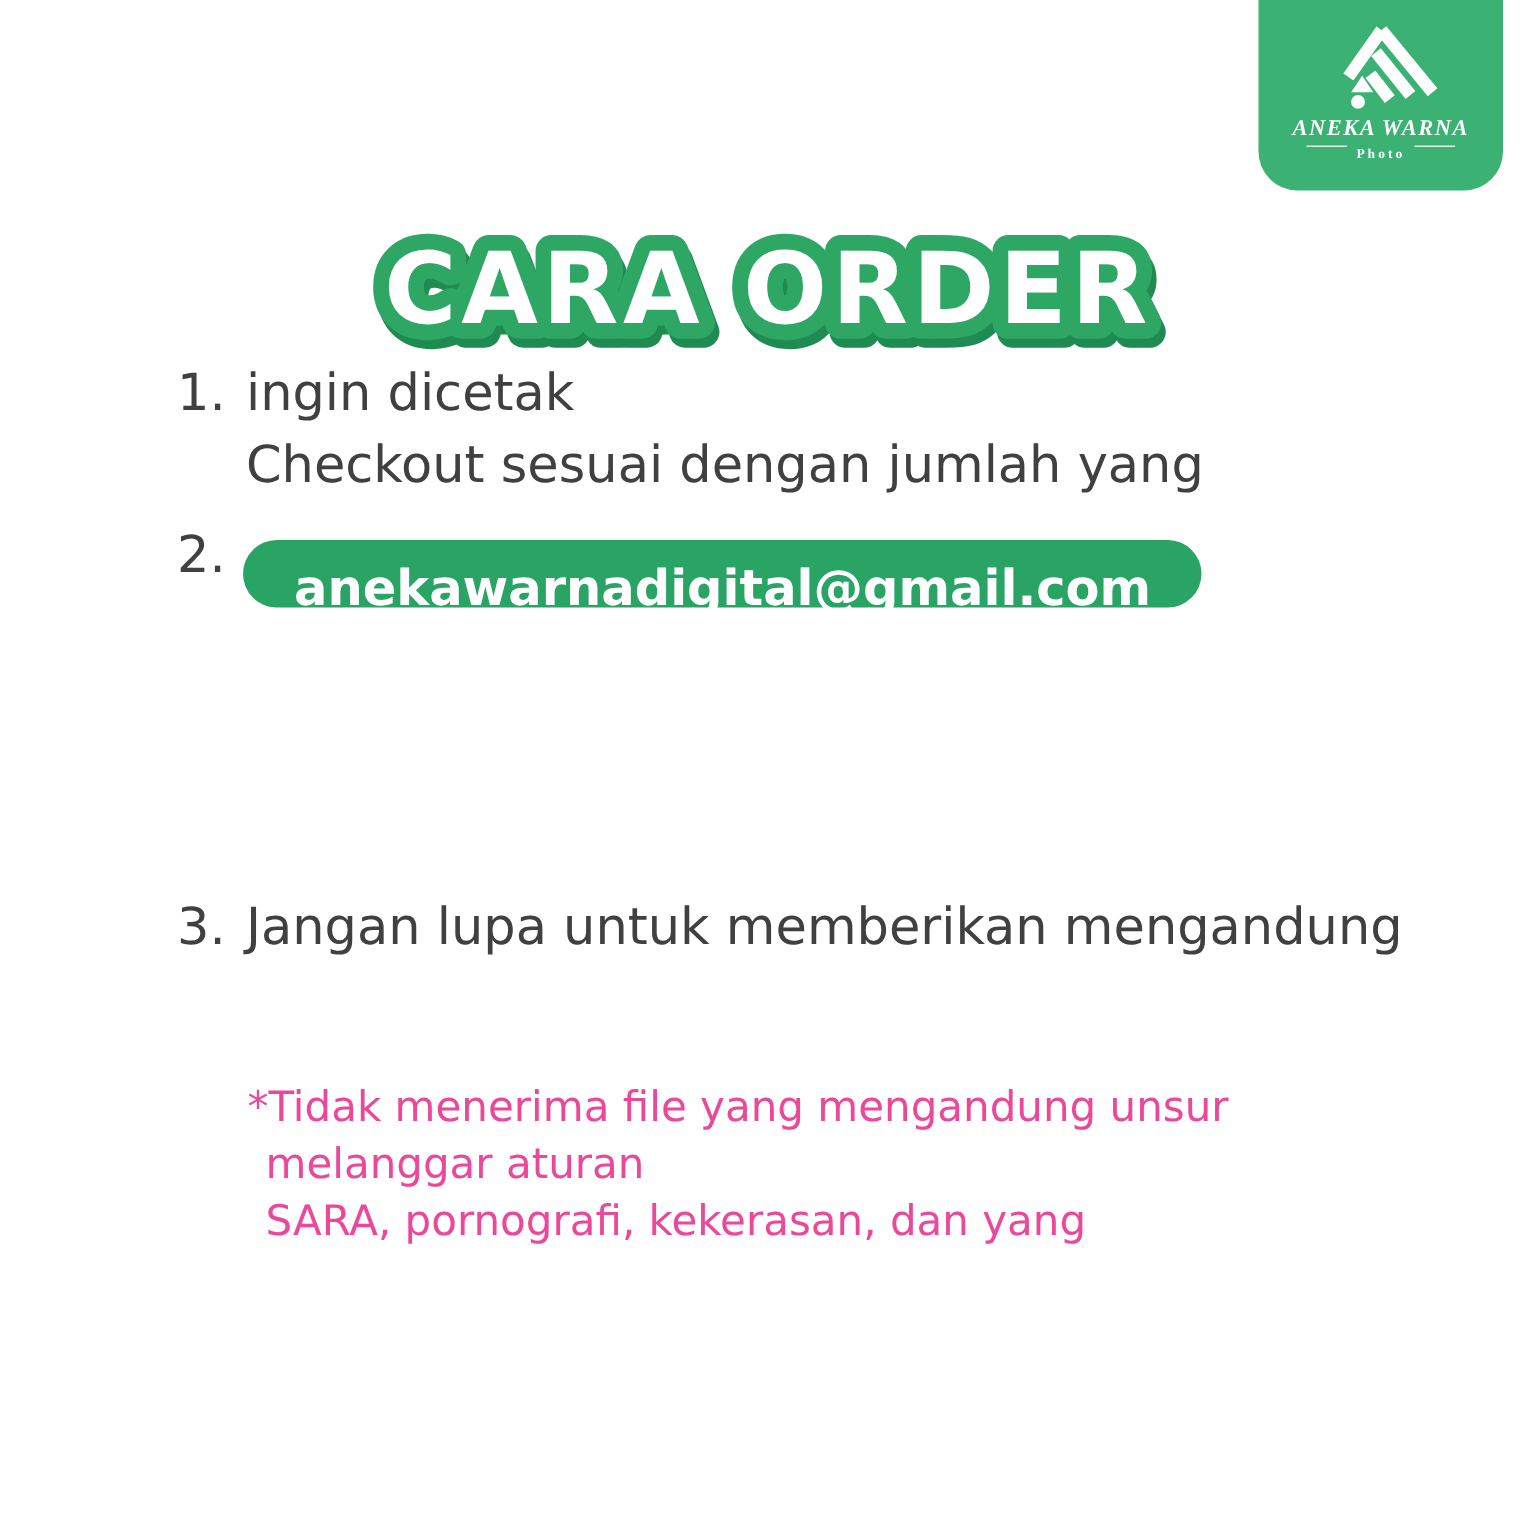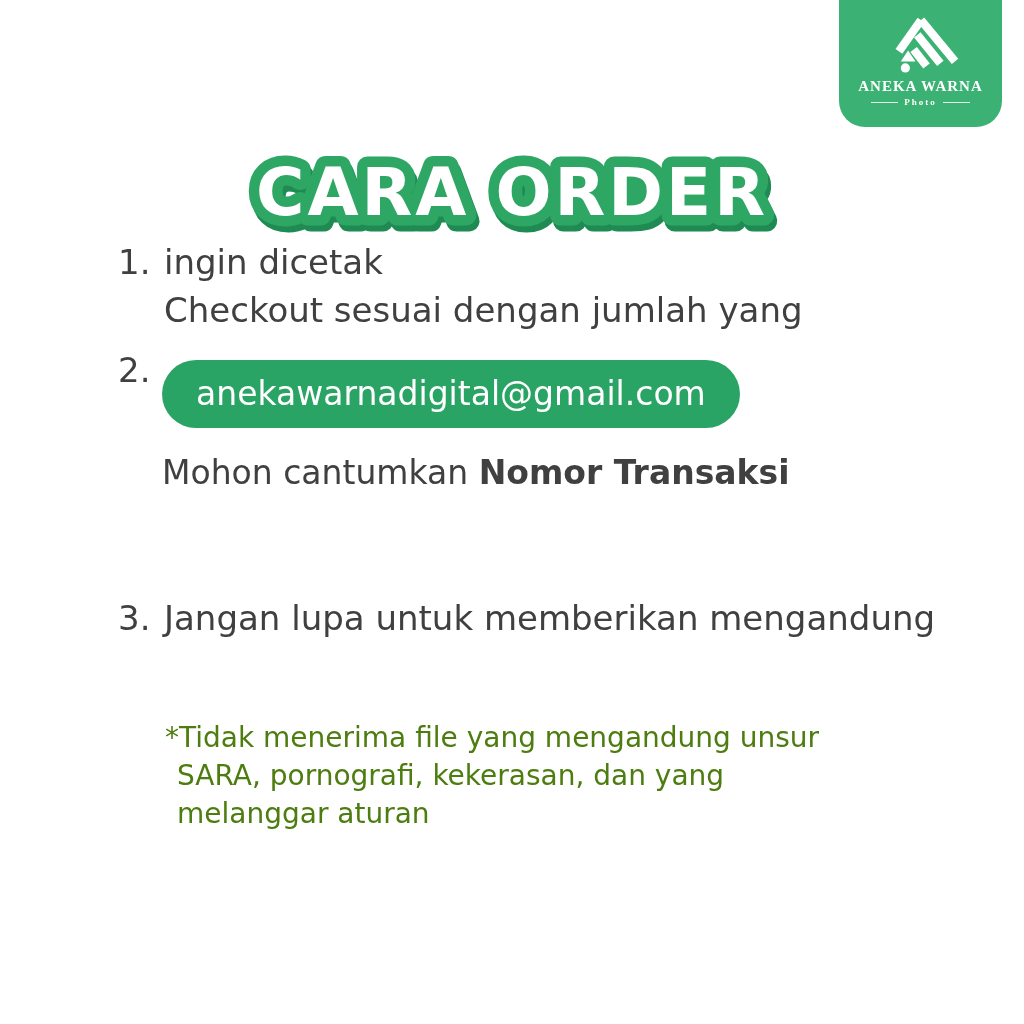"ANEKA WARNA" .badge-name { font-style: none -> italic }
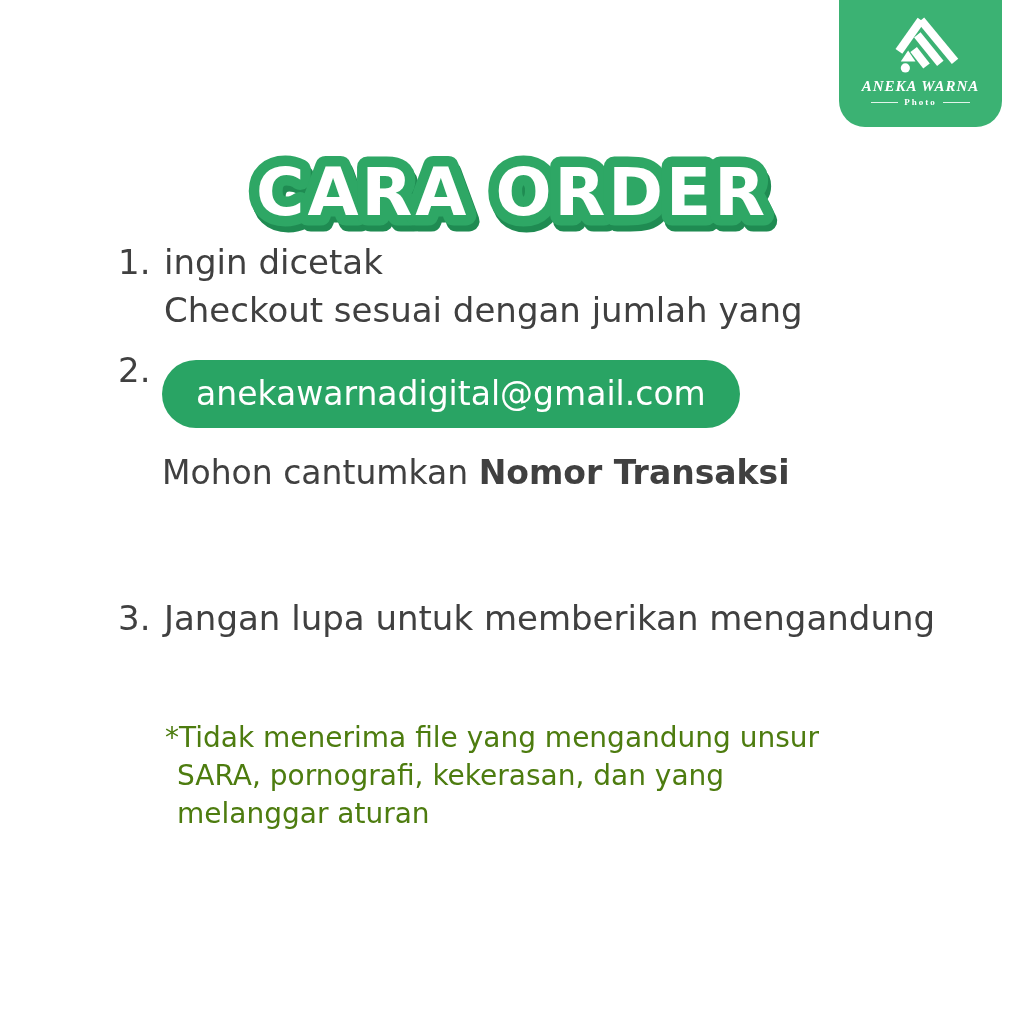"Photo" .badge-sub { align-items: center -> flex-start }
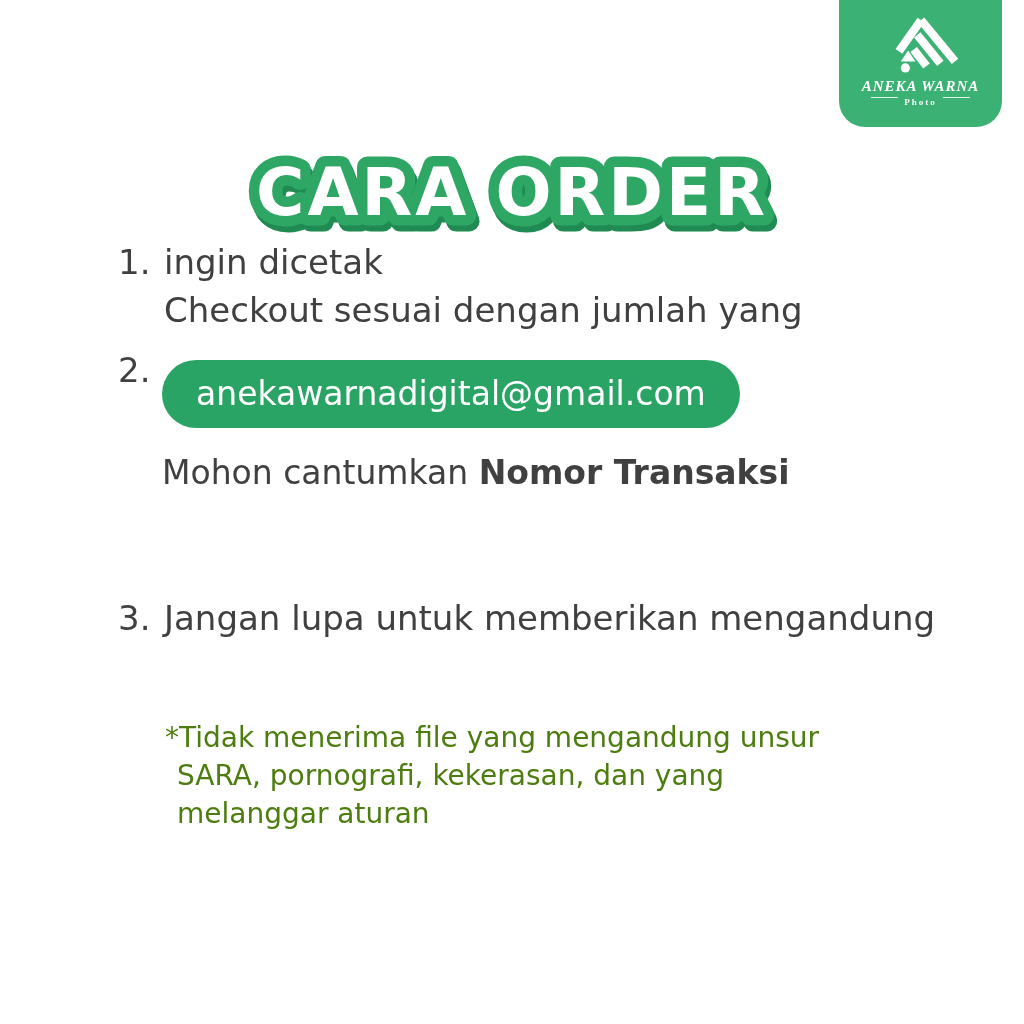"anekawarnadigital@gmail.com" .email-pill { font-weight: 400 -> 700; height: 68px -> 45px }
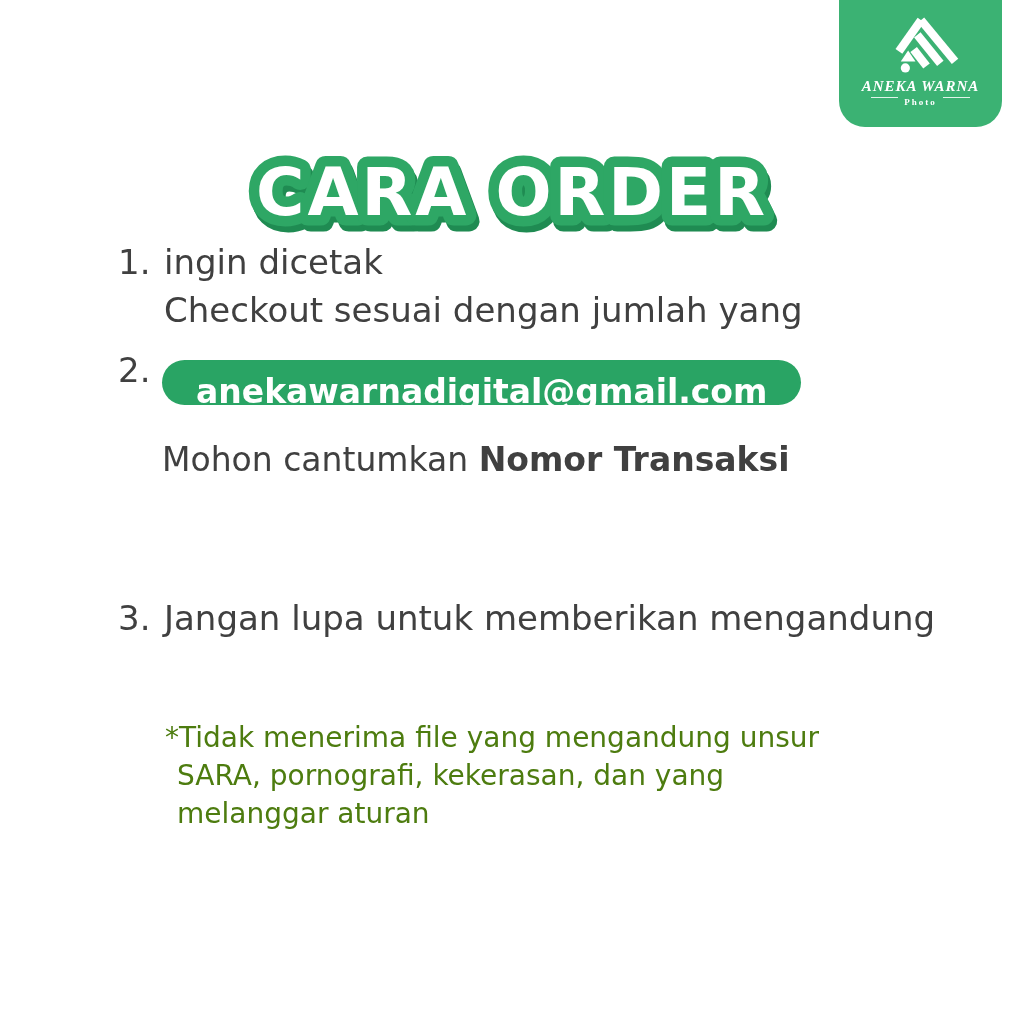"Mohon cantumkan Nomor Transaksi" div.step-line { html: <div><span>Mohon cantumkan </span><span>Nomor Transaksi</span></div> -> none }
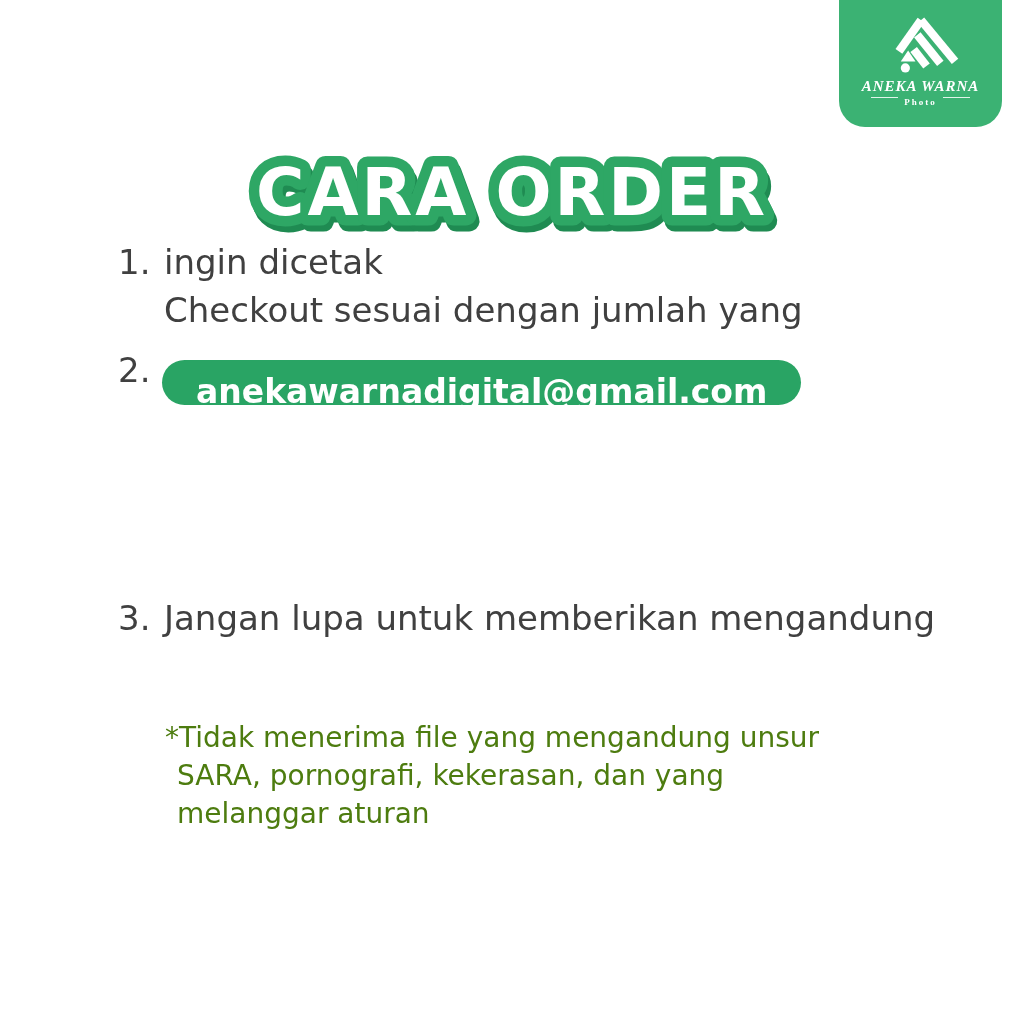"*Tidak menerima file yang mengandung" .footnote { color: #4d7c0f -> #ec4899 }
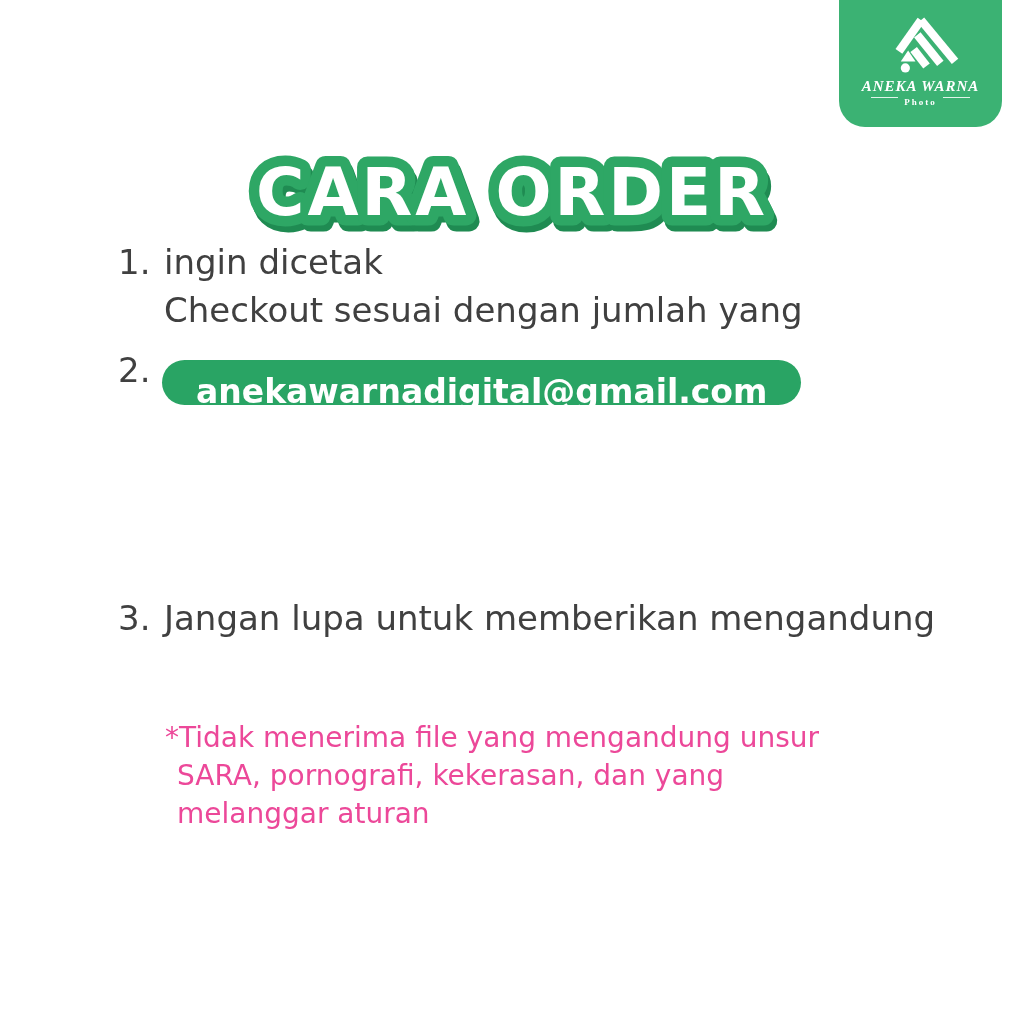"SARA, pornografi, kekerasan, dan yang" div.fn-line { order: before "melanggar aturan" -> after "melanggar aturan" }
